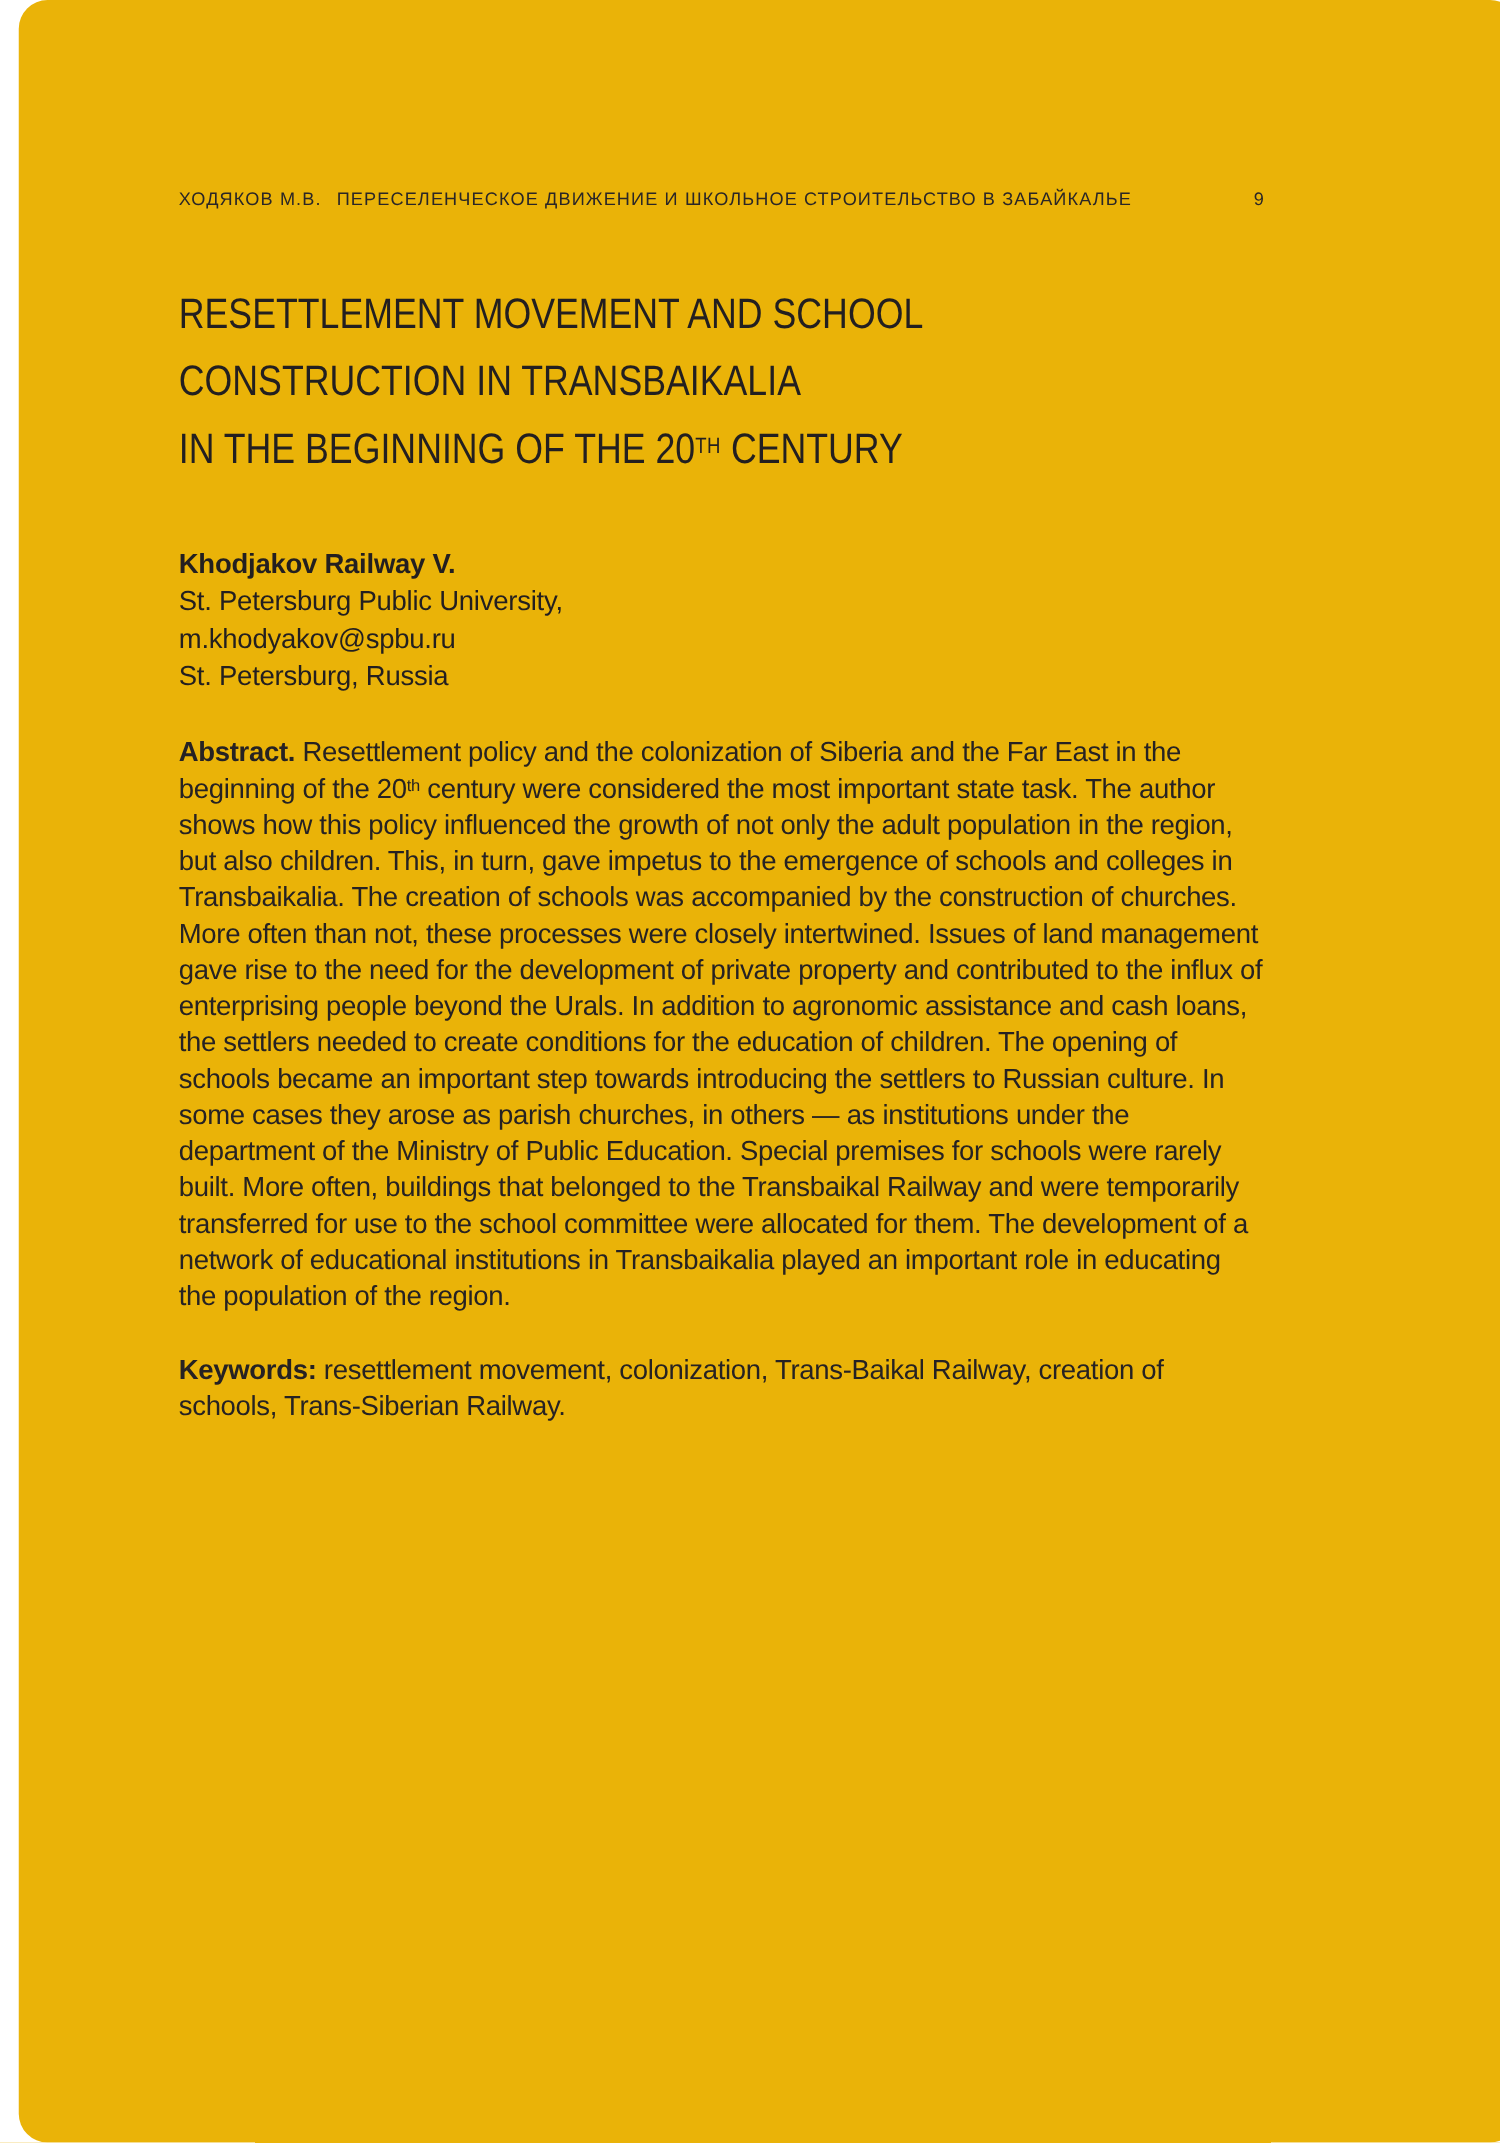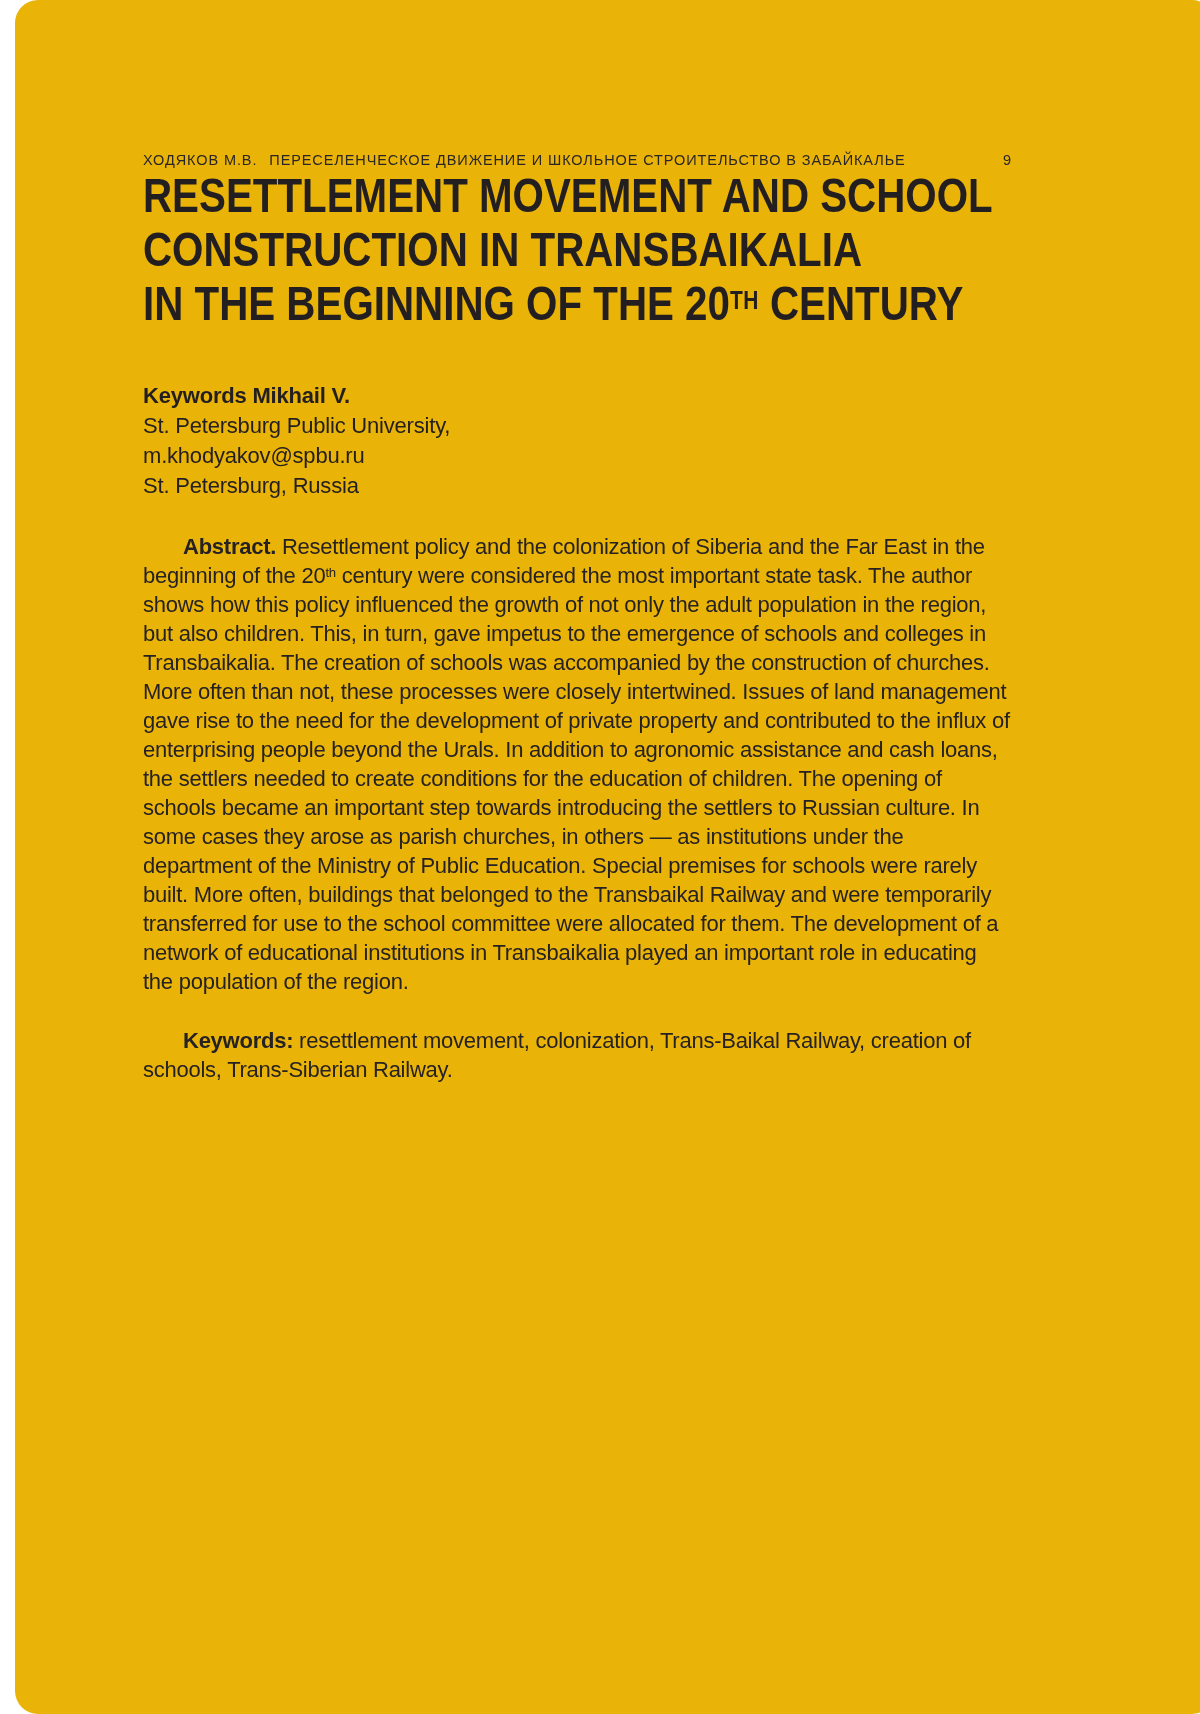"RESETTLEMENT MOVEMENT AND SCHOOL" .article-title { font-size: 48px -> 34px; font-weight: 700 -> 400; margin-top: none -> 55px }
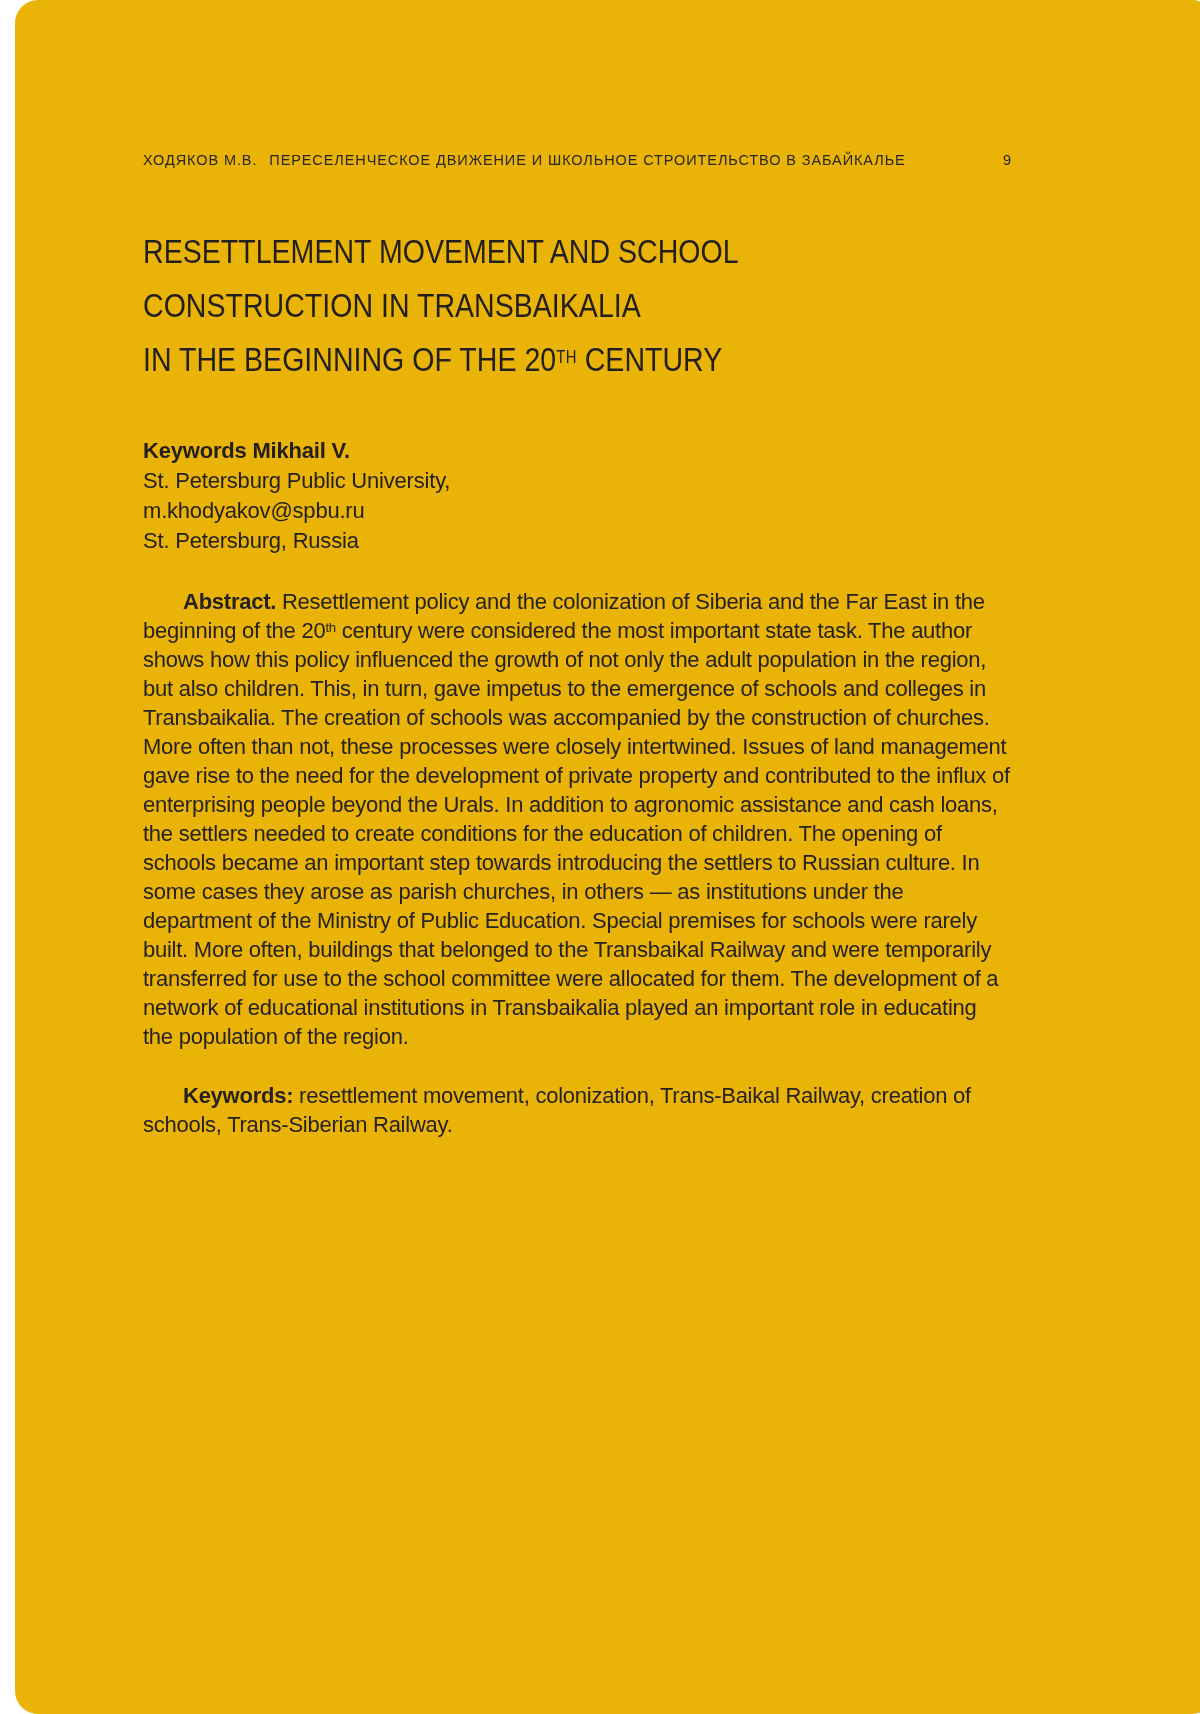"Keywords Mikhail V." div.author-name { text: Keywords Mikhail -> Khodjakov Railway }
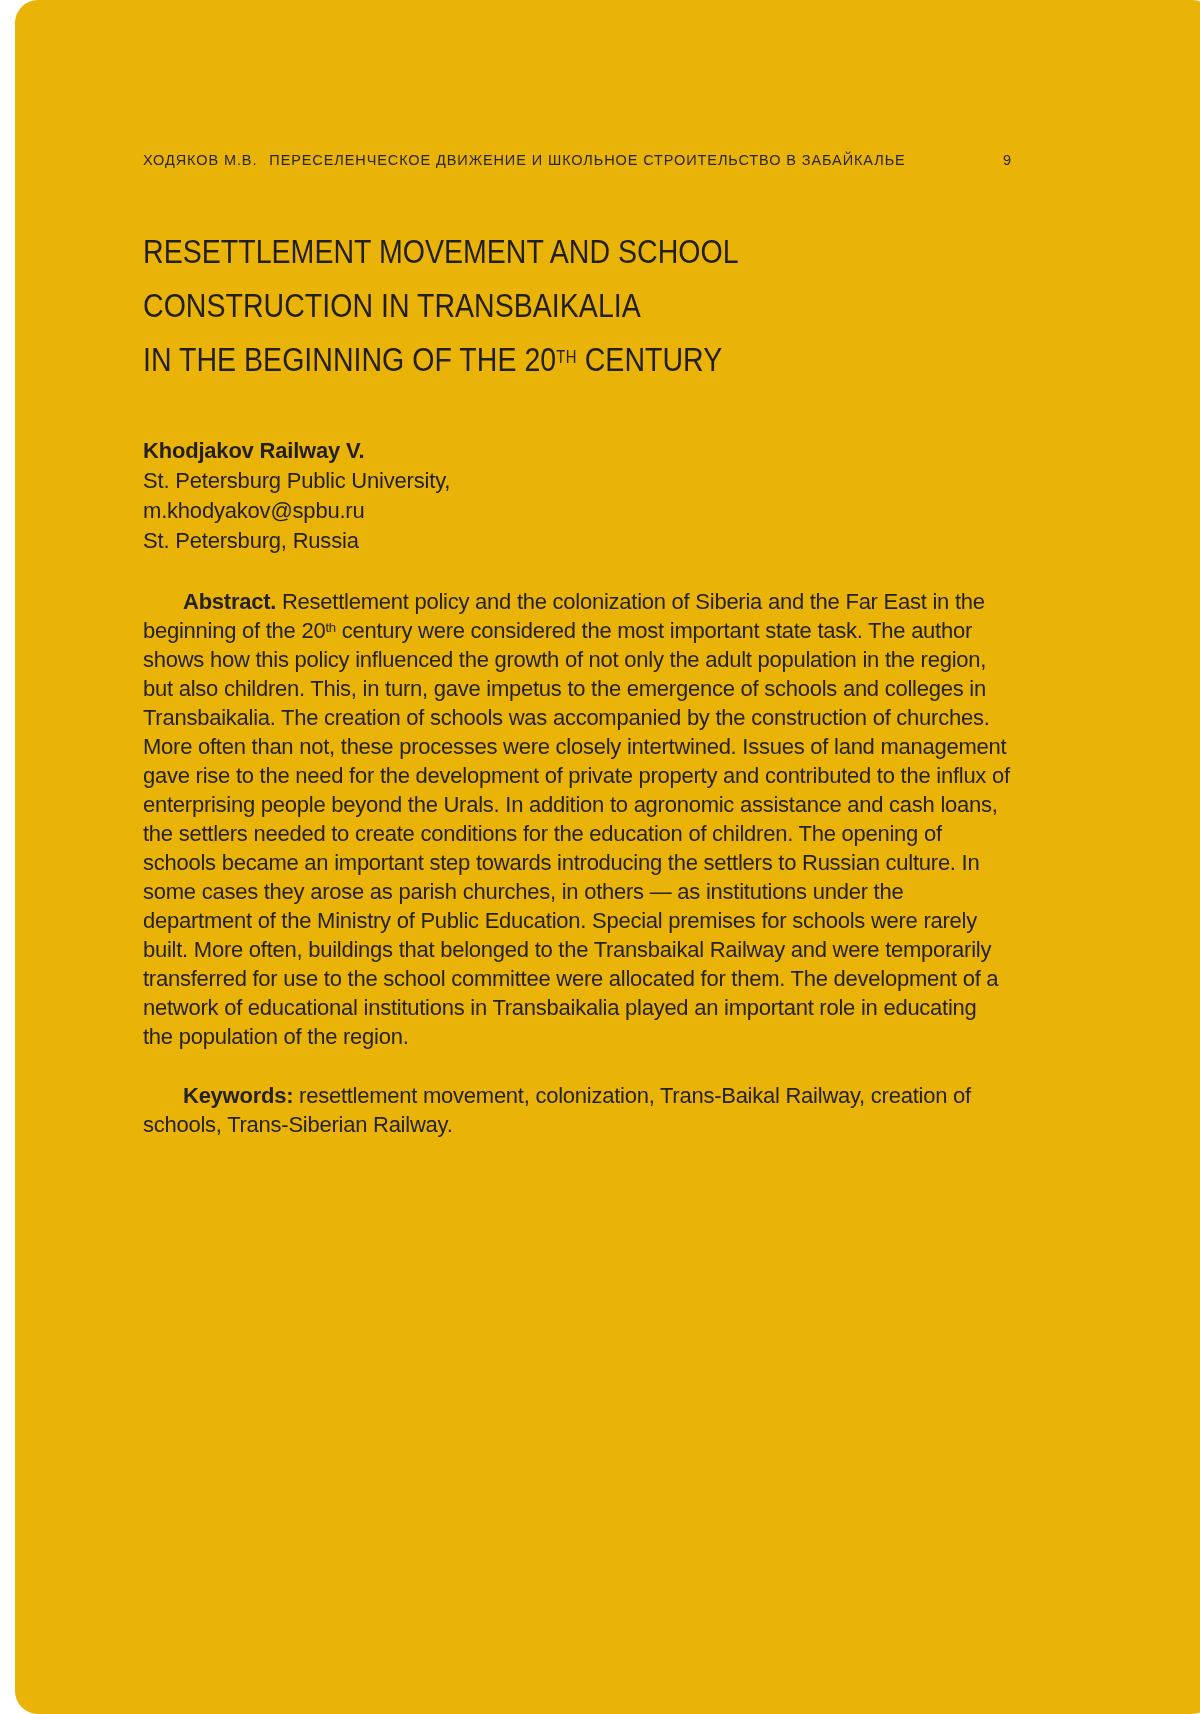"Abstract." .para .lead { margin-left: 40px -> none }
